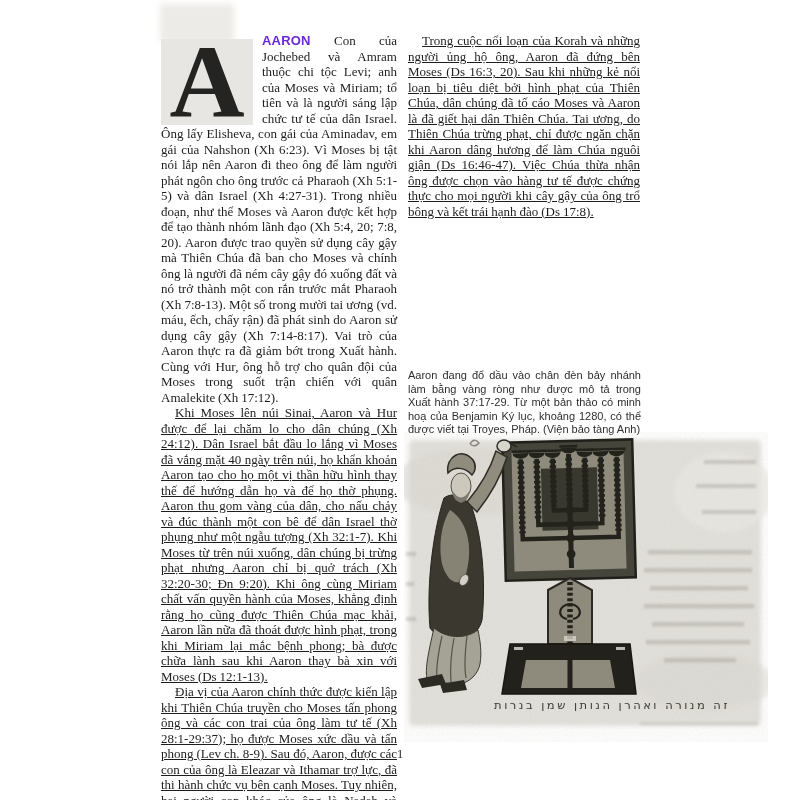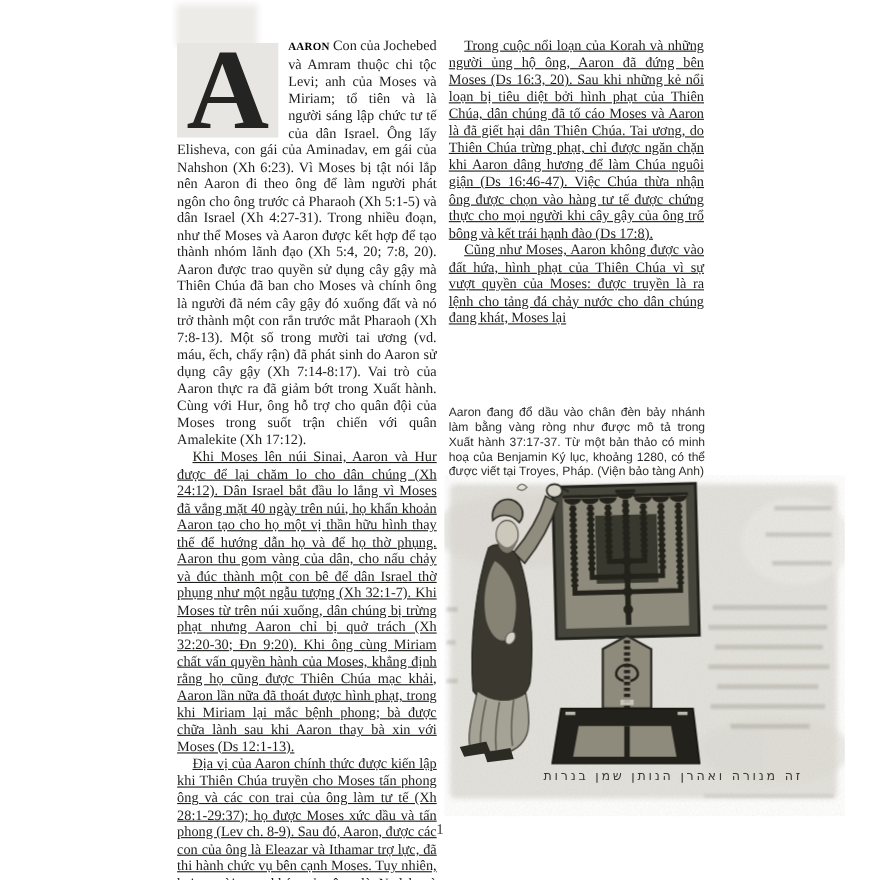"AARON" .headword { color: #000000 -> #6d28d9; font-family: Liberation Serif, serif -> Liberation Sans, sans-serif; font-size: 10px -> 13px }
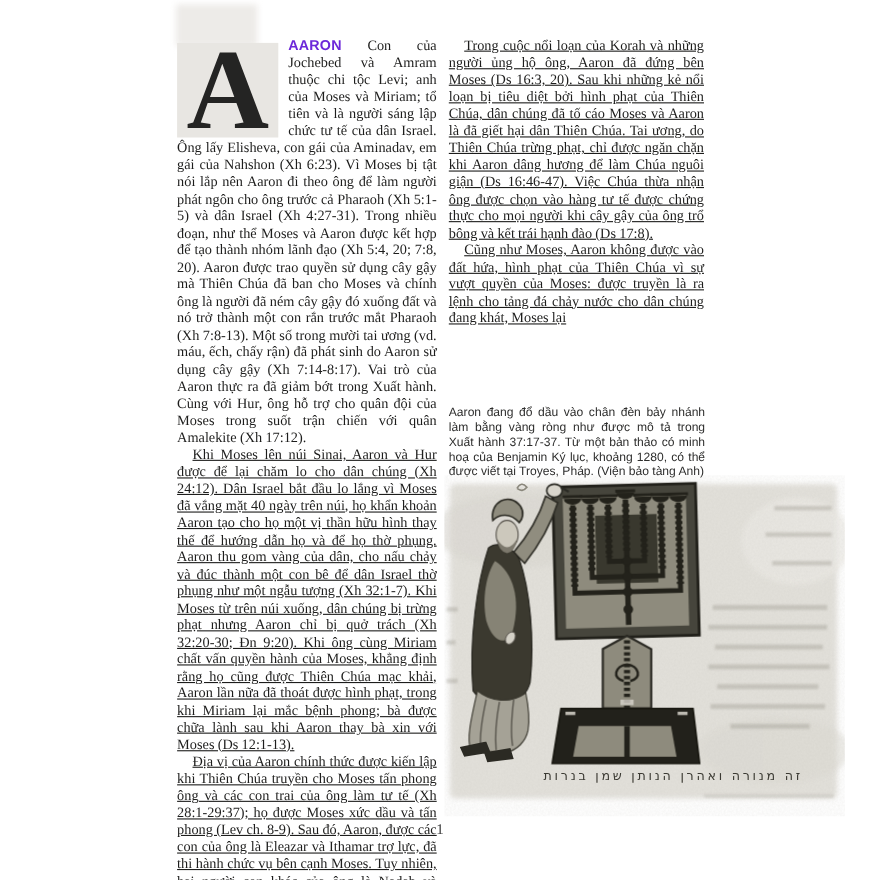"Cũng như Moses, Aaron không" p.ind { html: <p>Cũng như Moses, Aaron không được vào đất hứa, hình phạt của Thiên Chúa vì sự vượt quyền của Moses: được truyền là ra lệnh cho tảng đá chảy nước cho dân chúng đang khát, Moses lại</p> -> none }
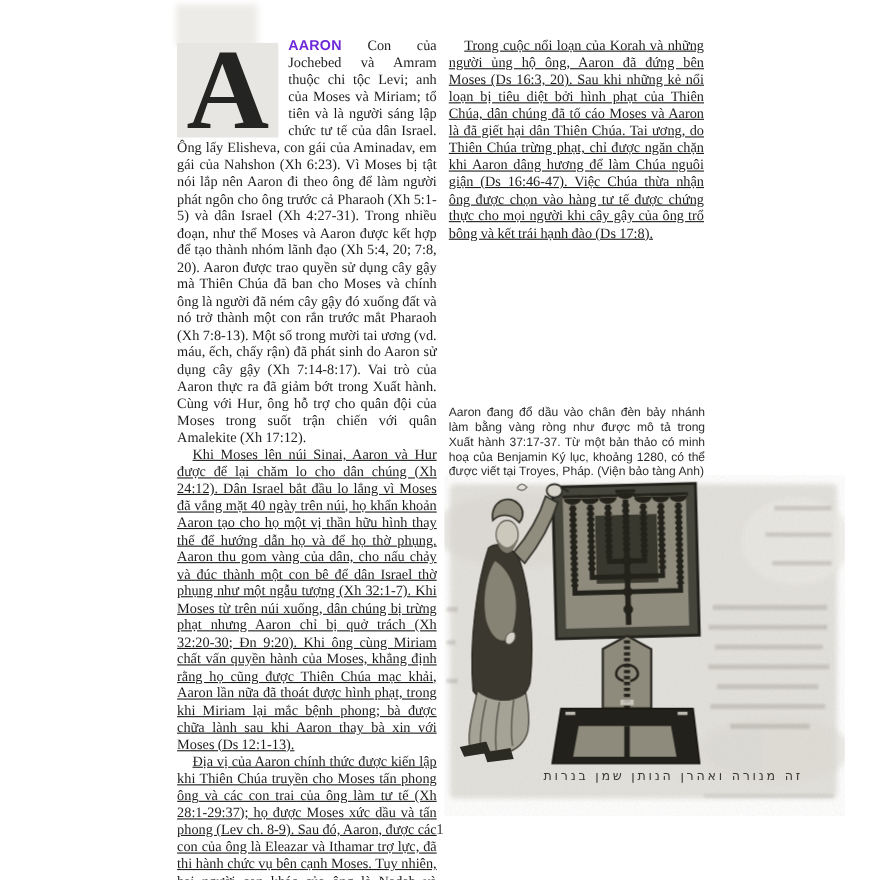"Aaron đang đổ dầu vào" div.caption { text: 37:17-37 -> 37:17-29 }
